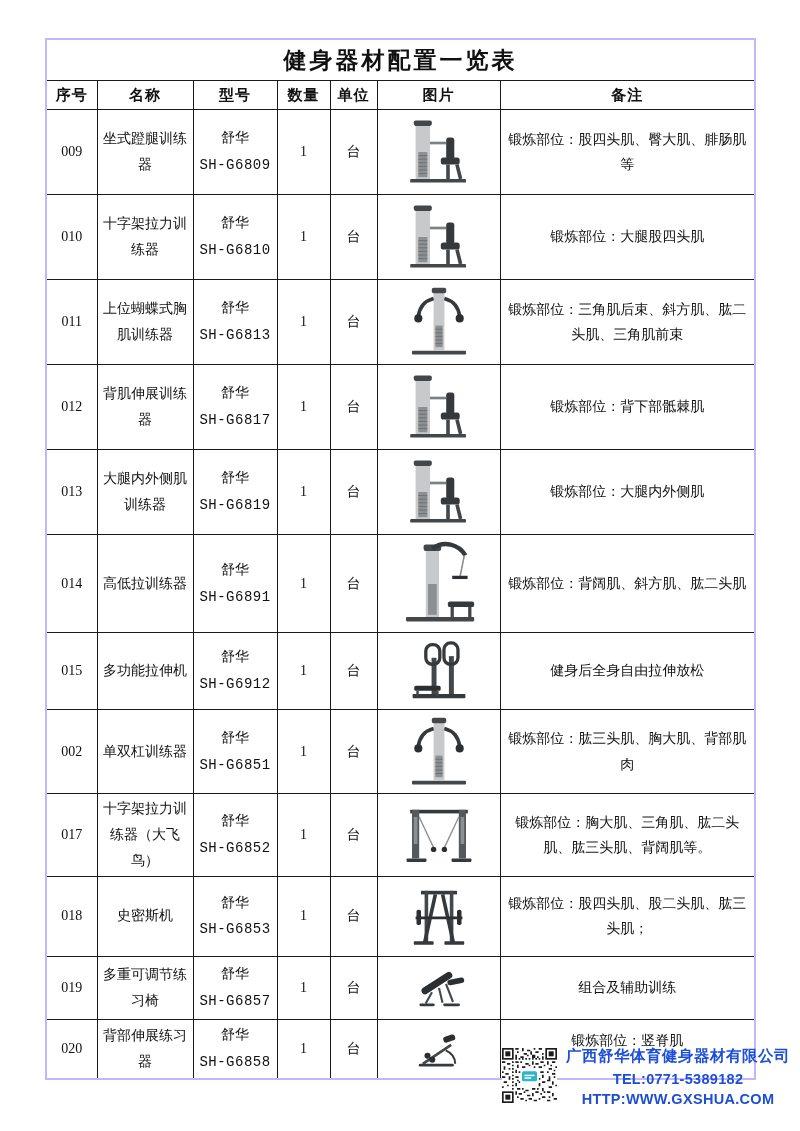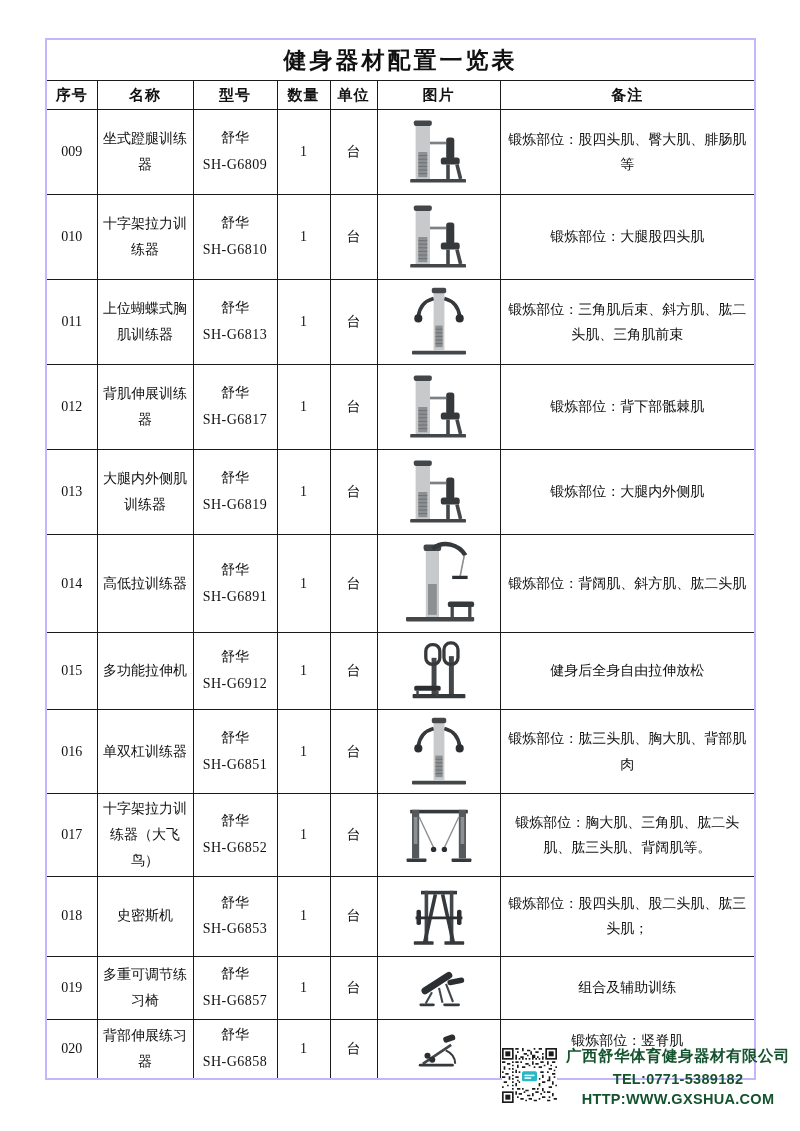"SH-G6809" td.c-model .code { font-family: Liberation Serif, serif -> Liberation Mono, monospace }
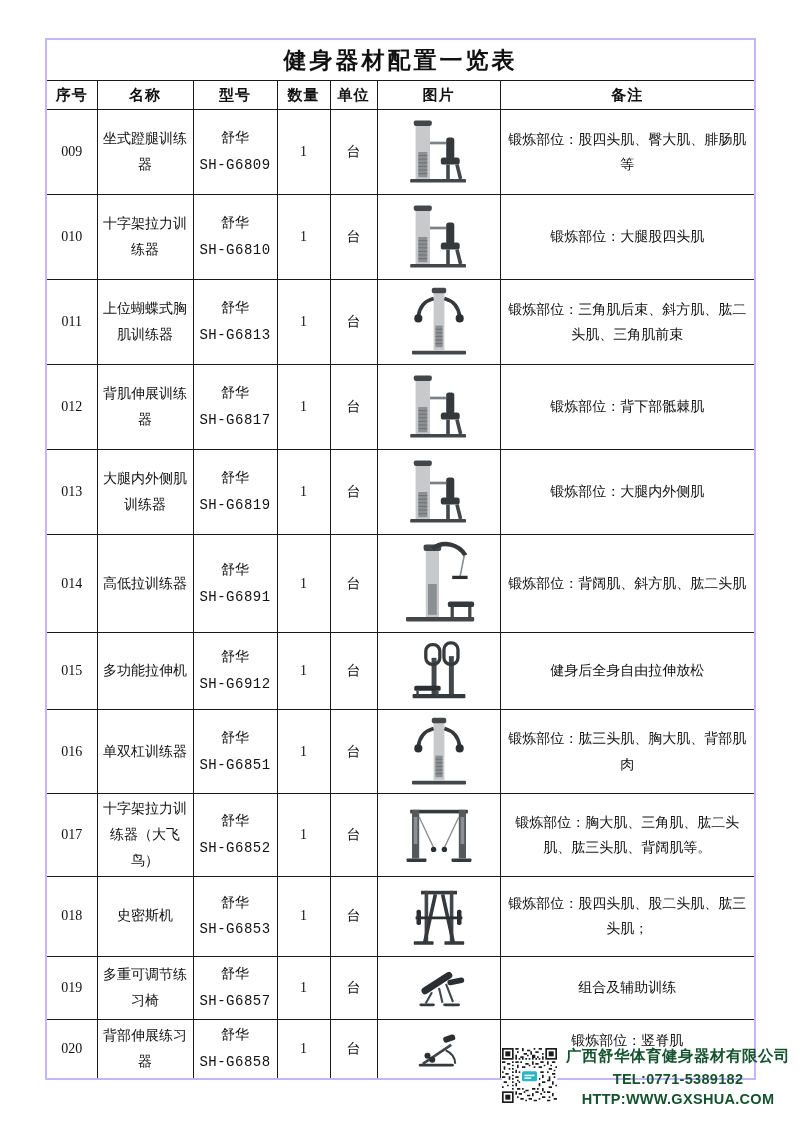"016" td { text: 016 -> 002 }
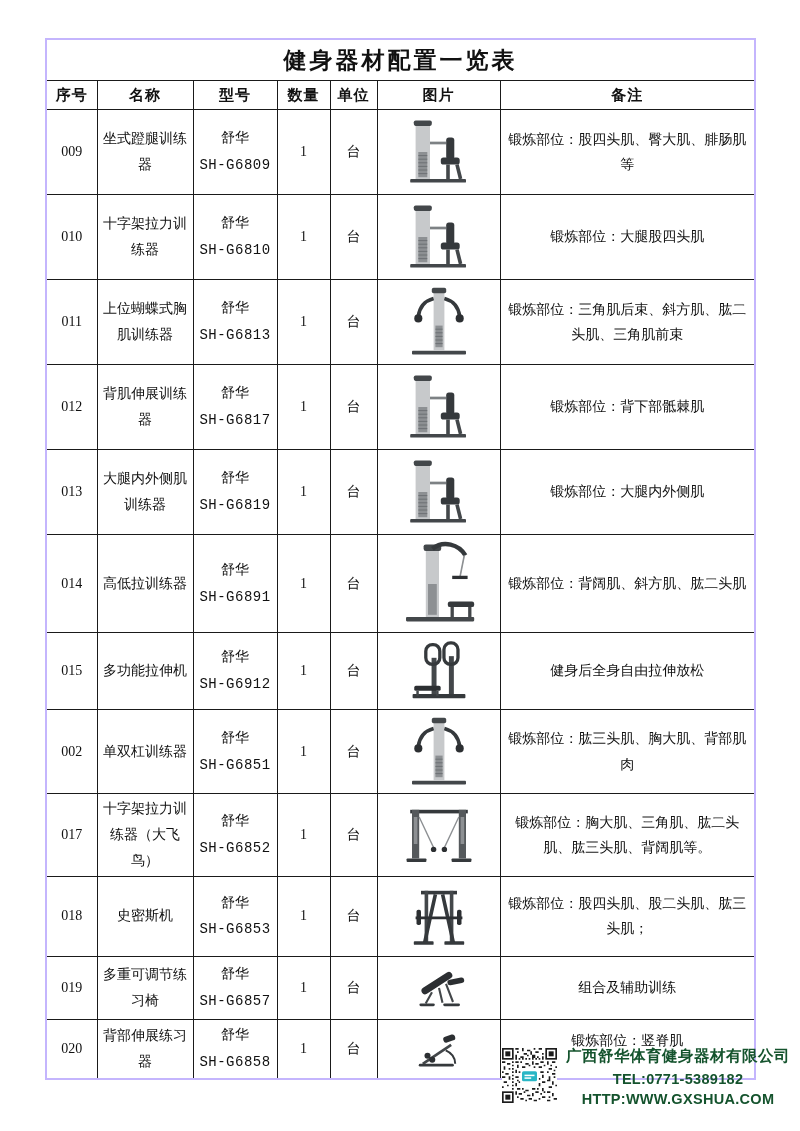"广西舒华体育健身器材有限公司" .watermark { color: #14532d -> #1d4ed8 }
